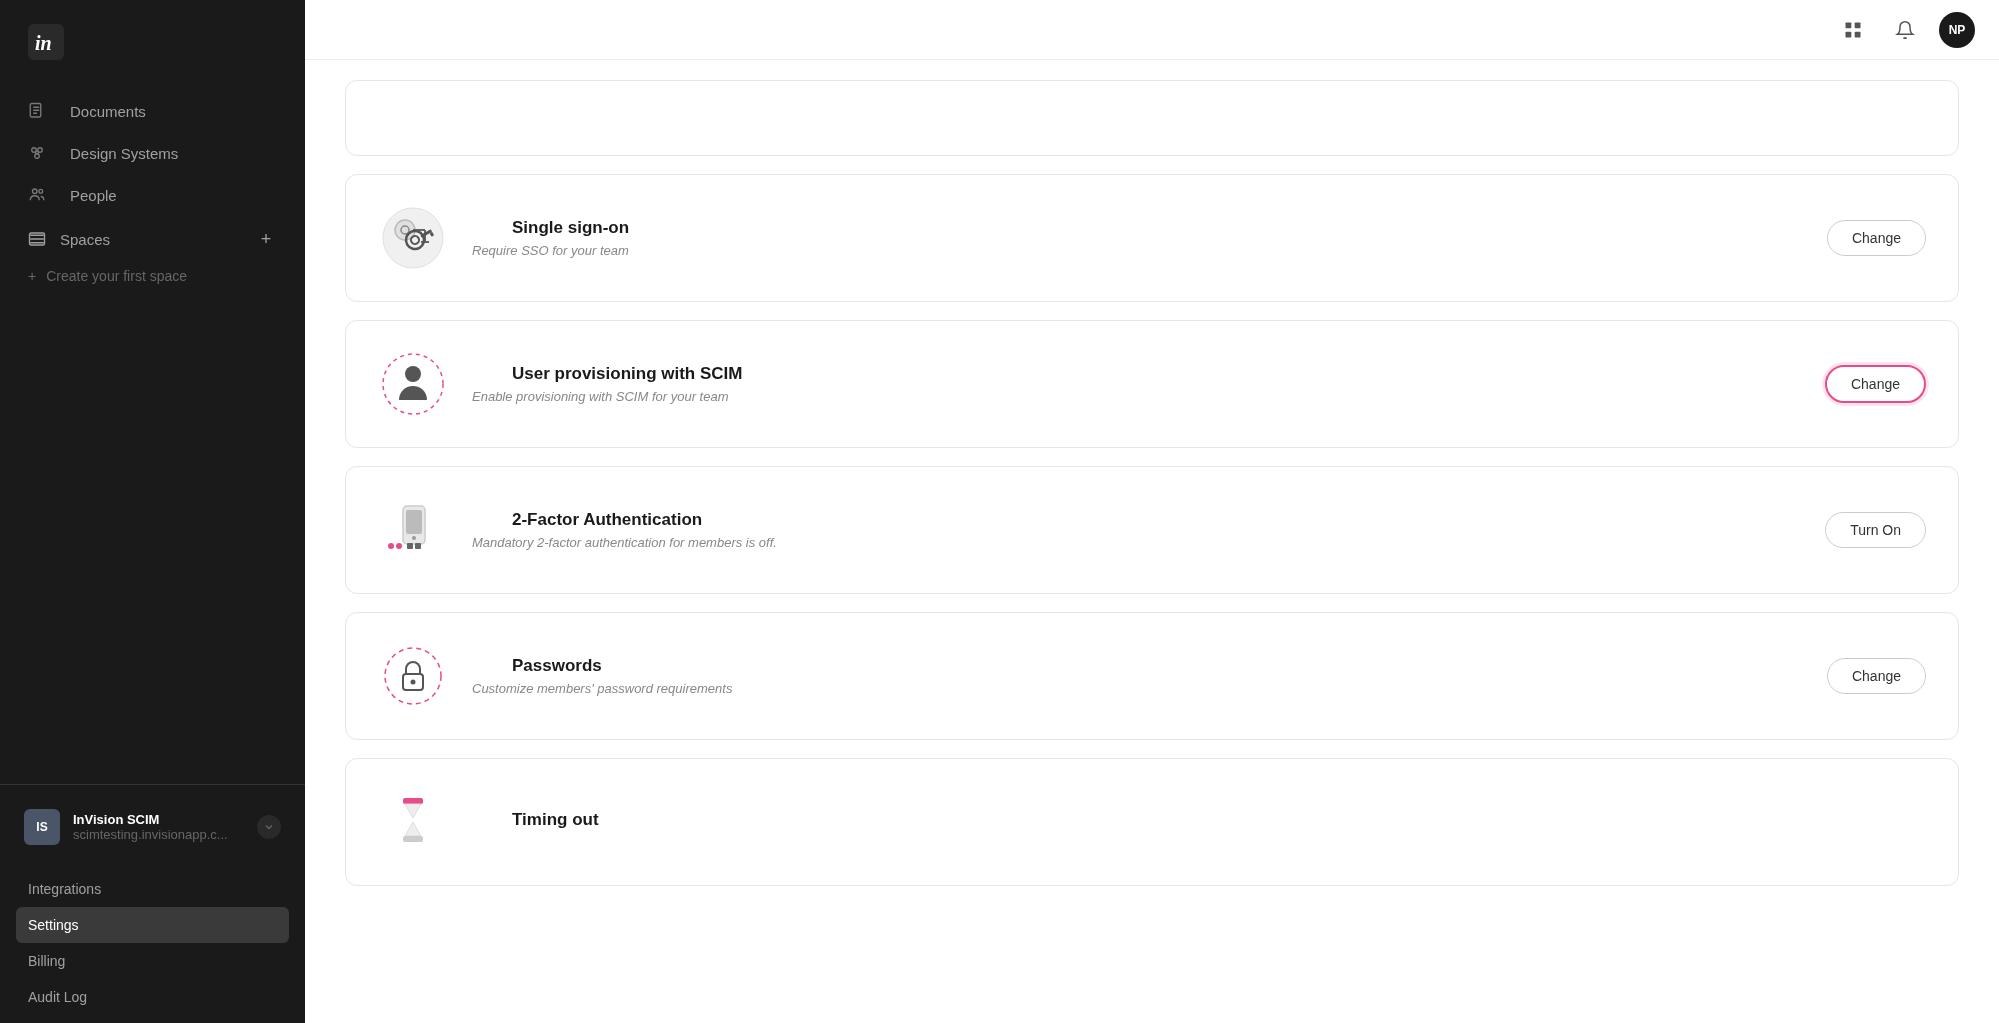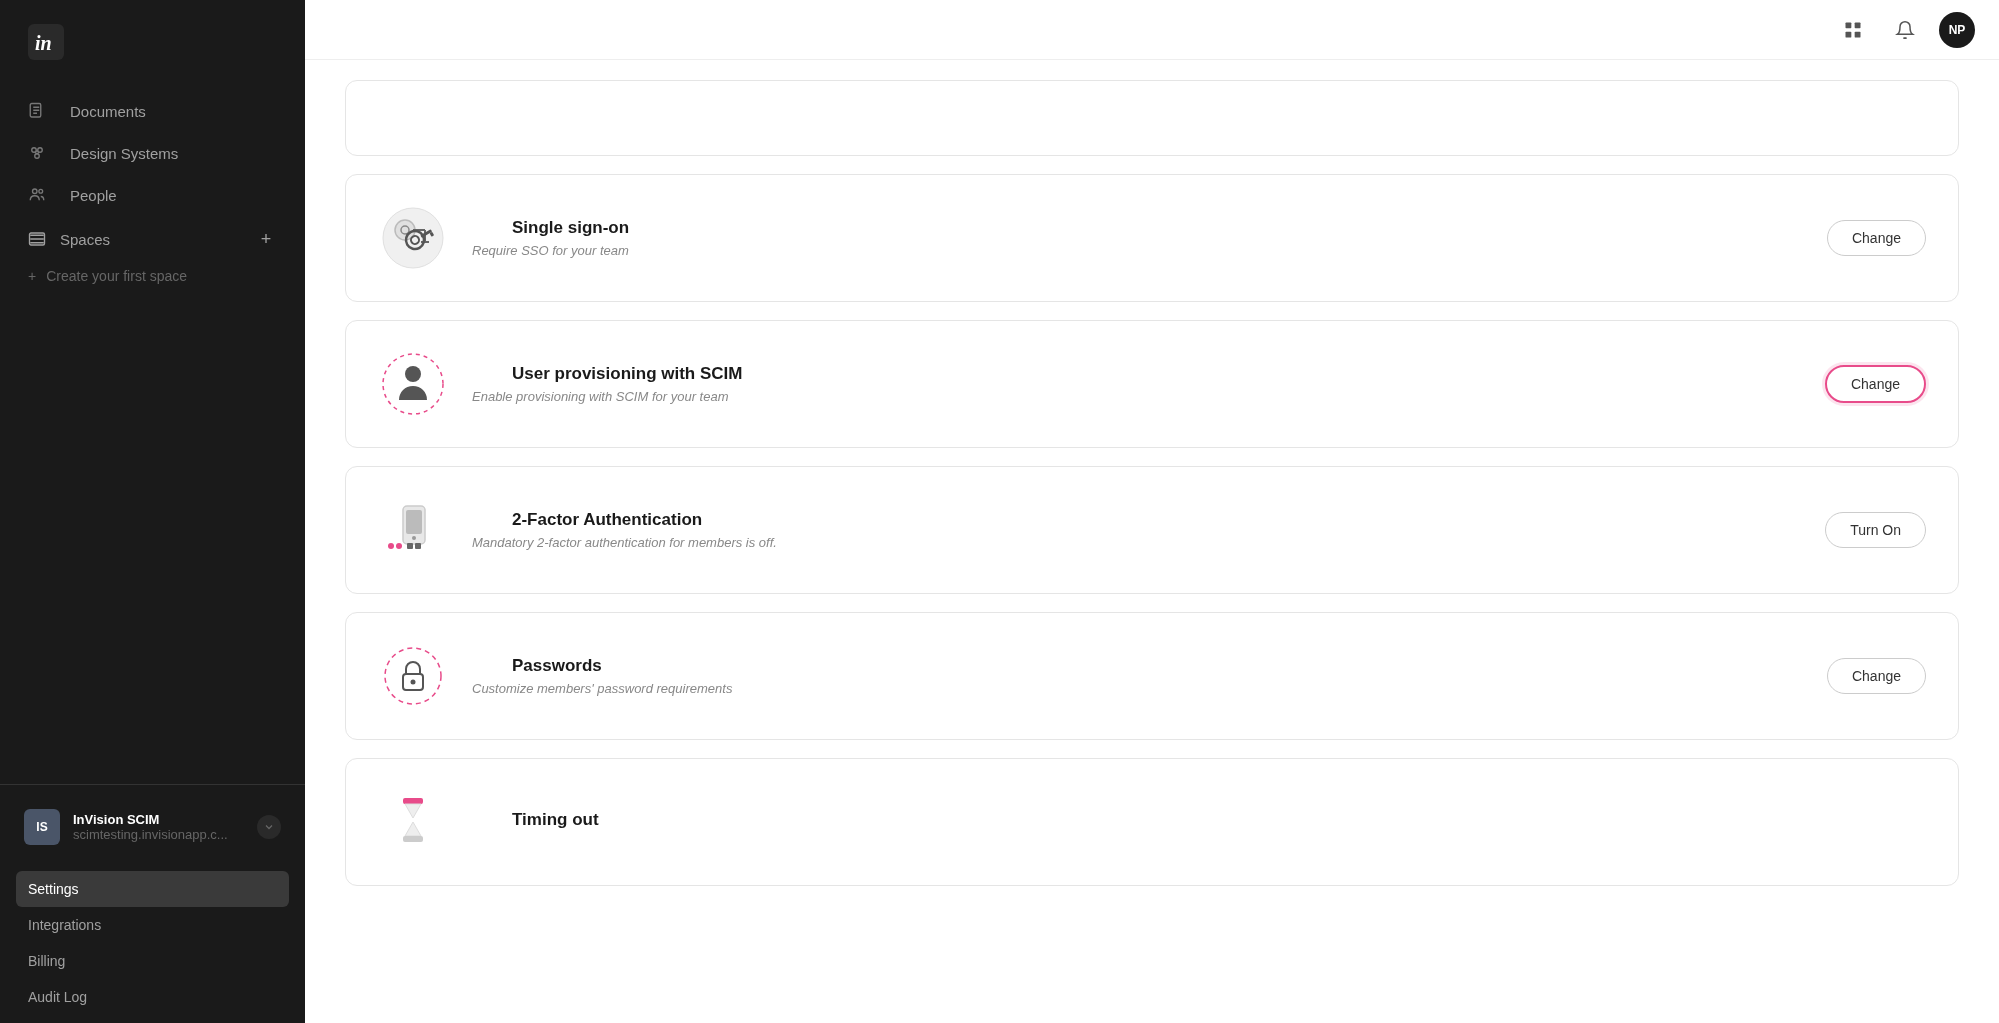"Settings" div.sidebar-menu-item { order: before "Integrations" -> after "Integrations" }
